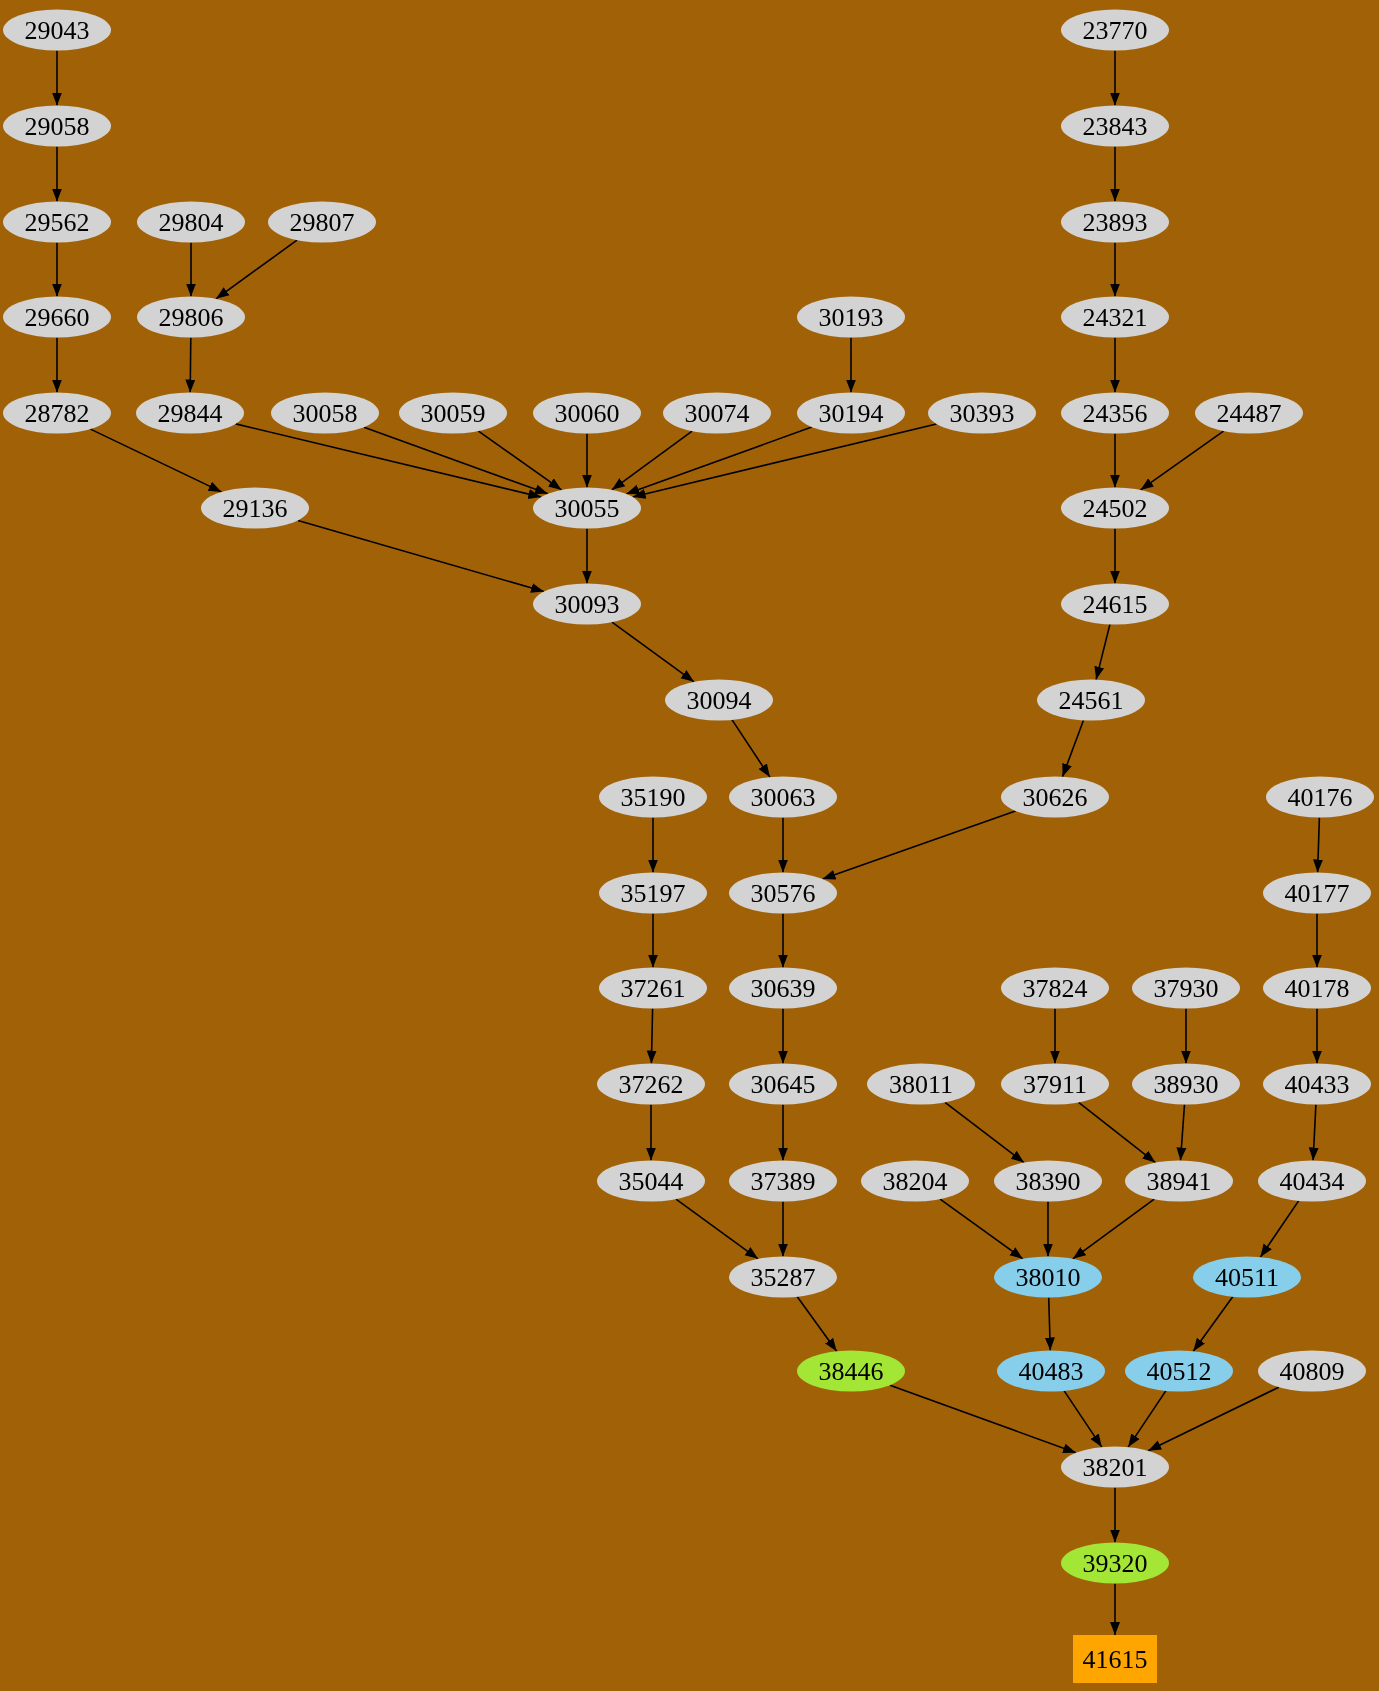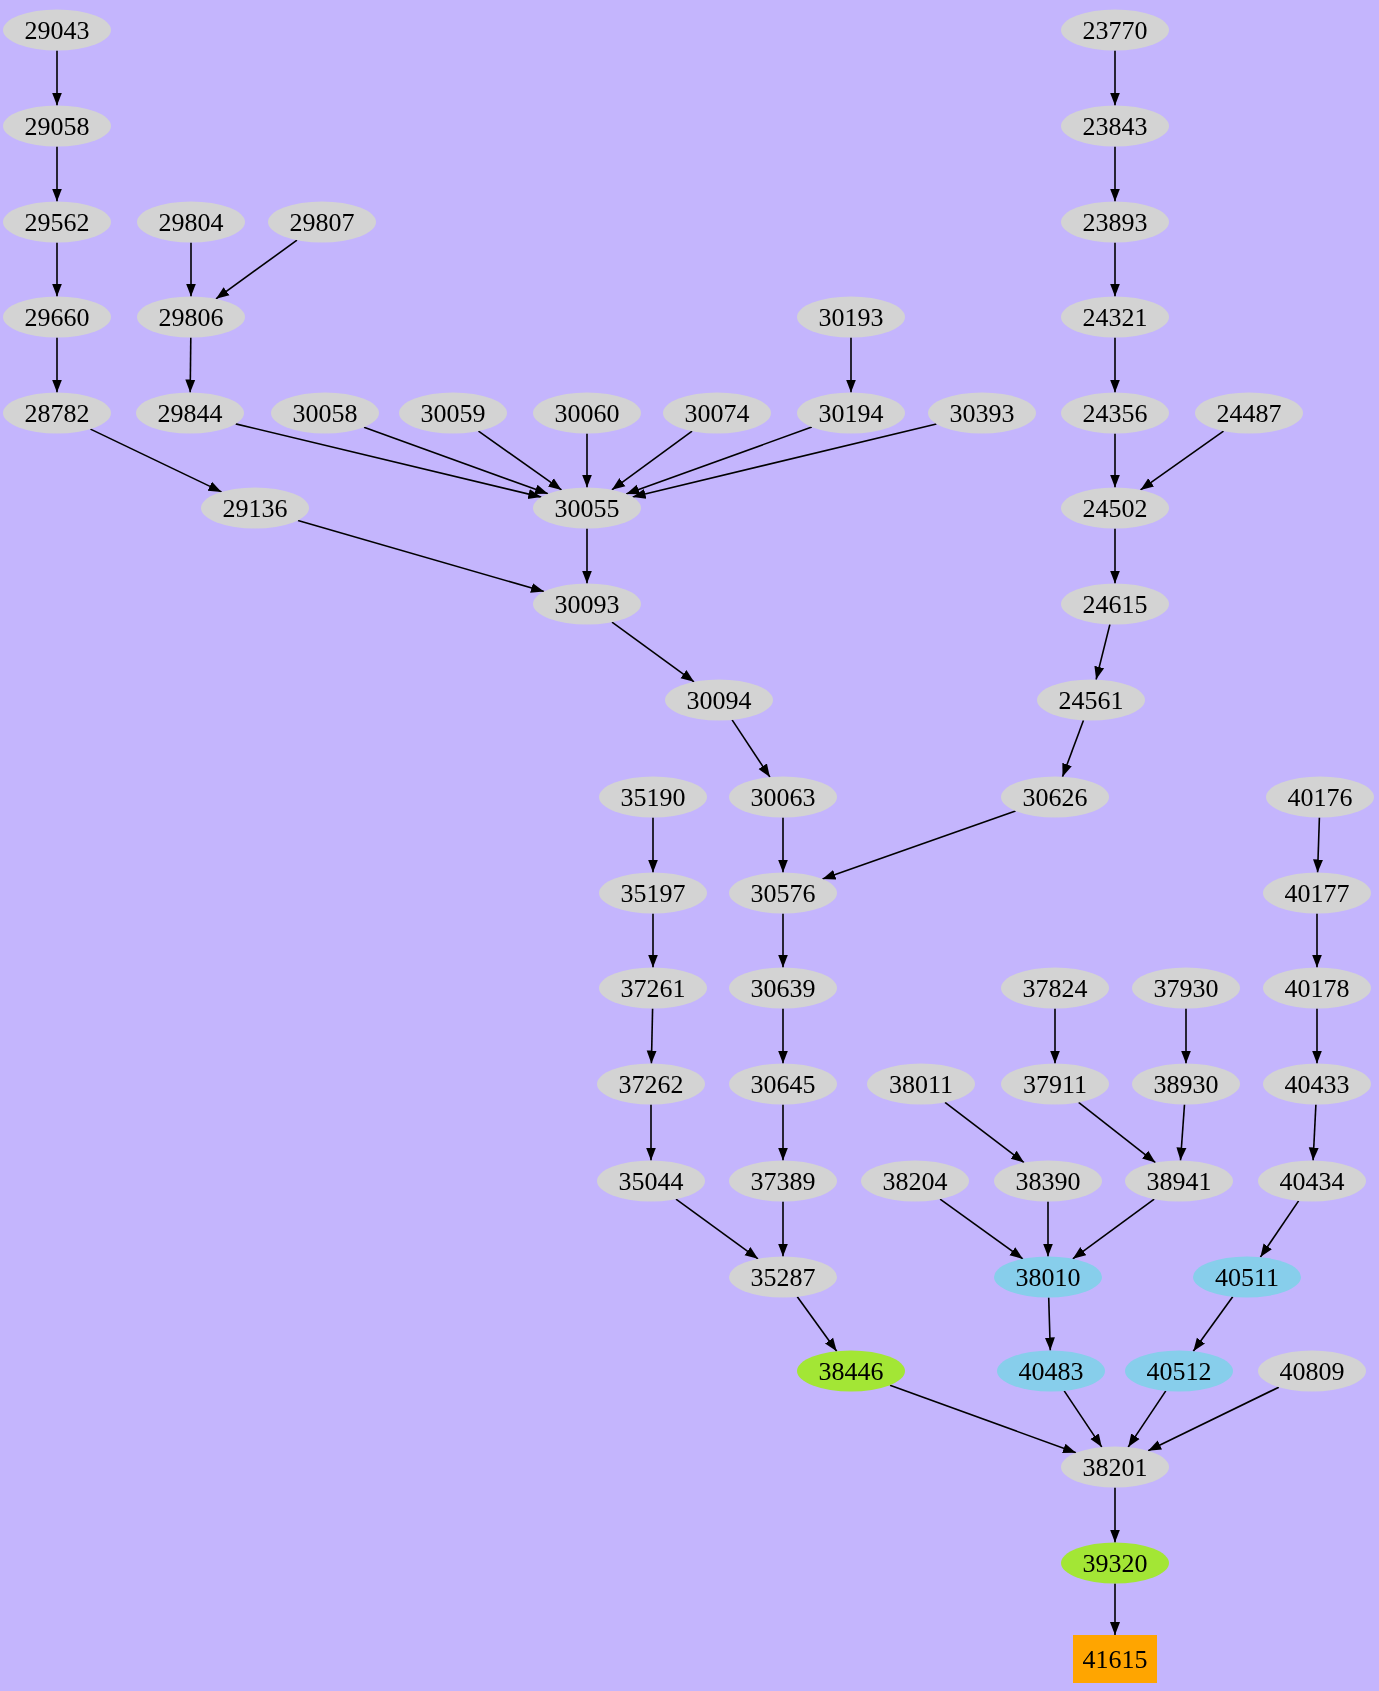"29043" .graph-wrap { background: #c4b5fd -> #a16207 }
